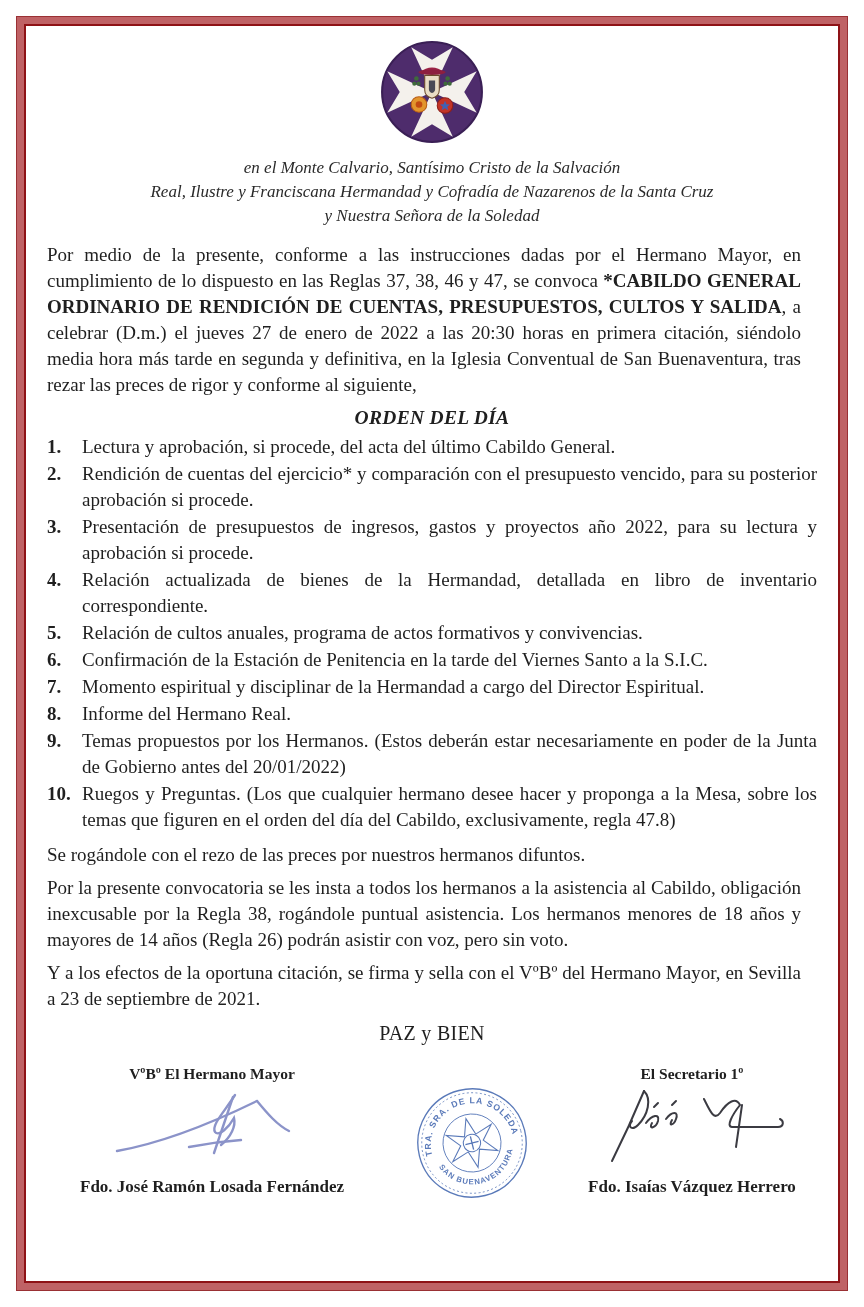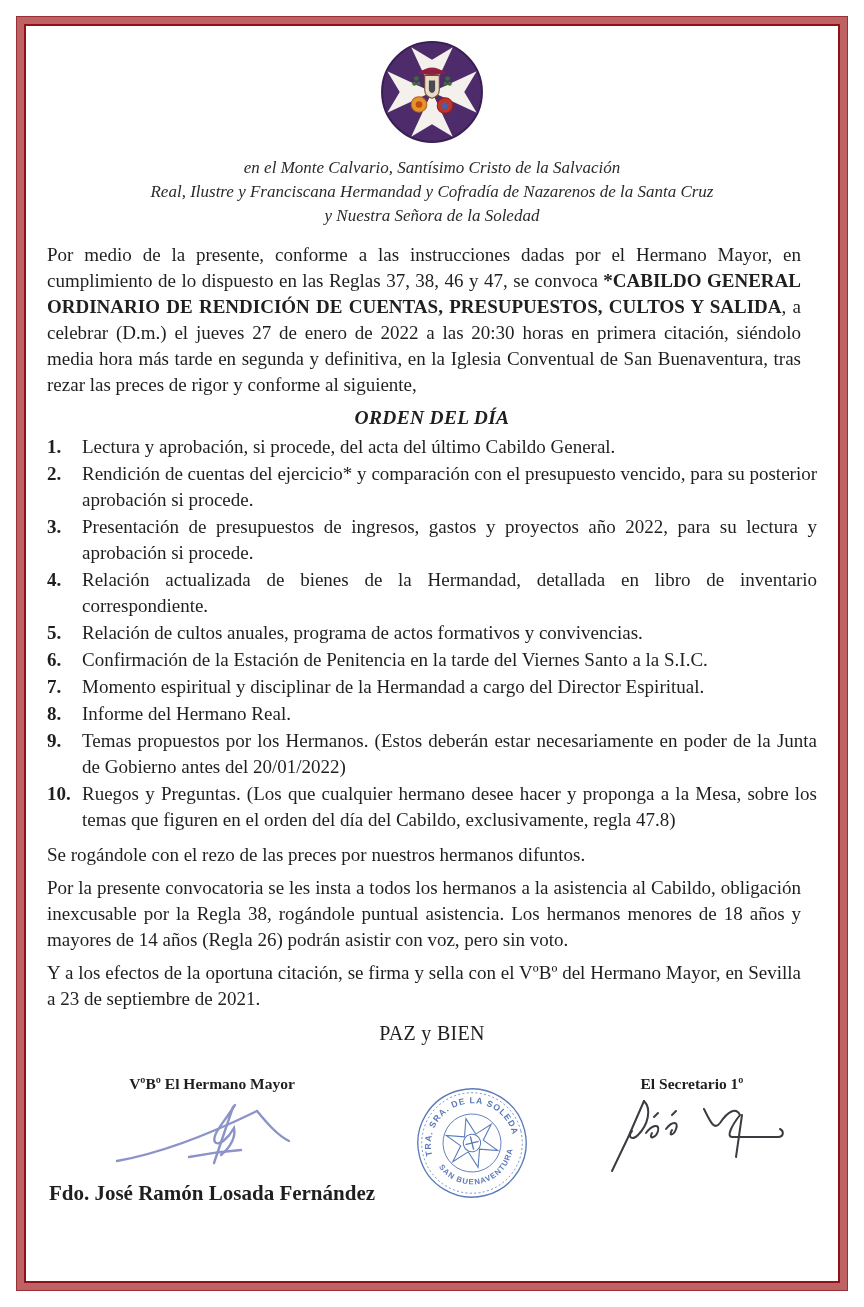"VºBº El Hermano Mayor" .sig-role { margin-top: 18px -> 8px }
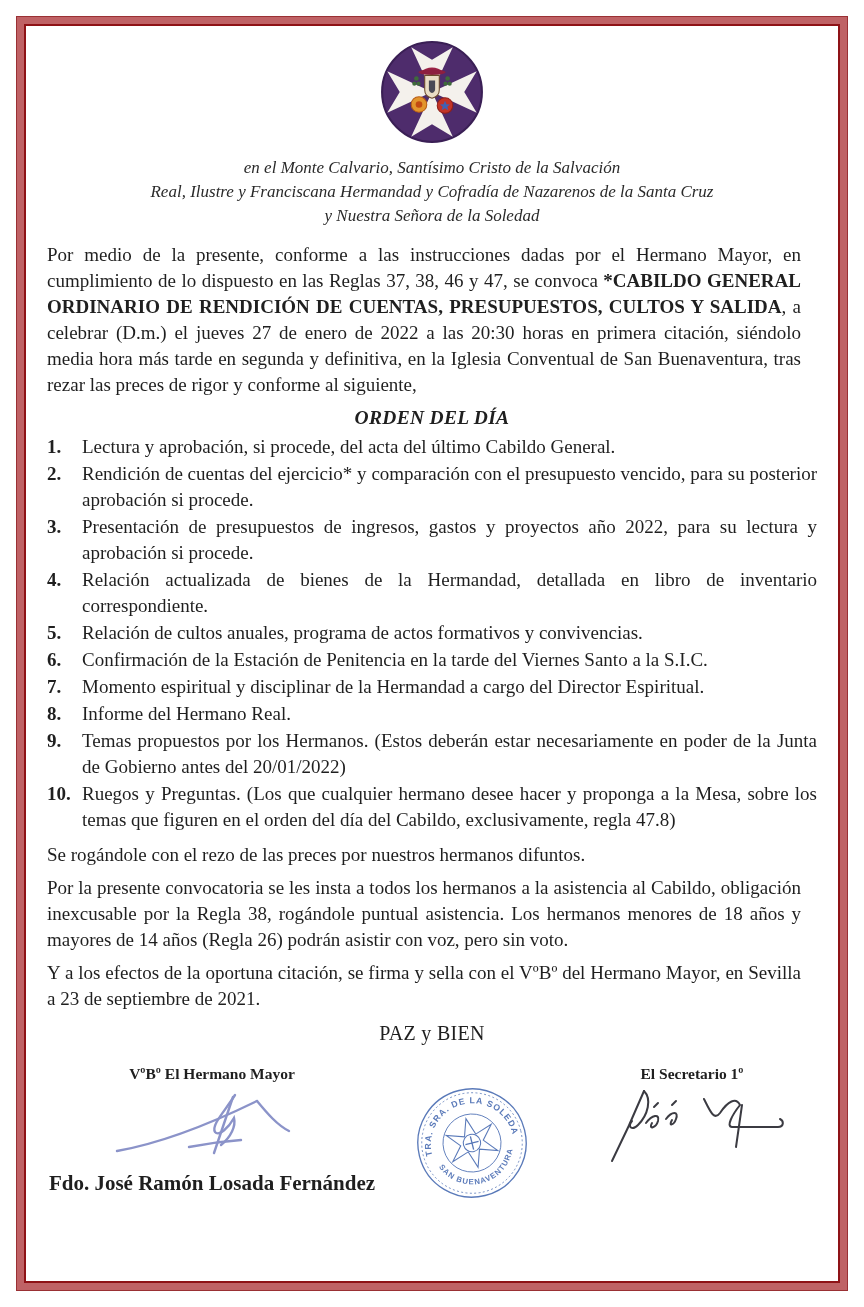"Fdo. José Ramón Losada Fernández" .sig-name { font-size: 21px -> 17px; margin-top: 8px -> 14px }
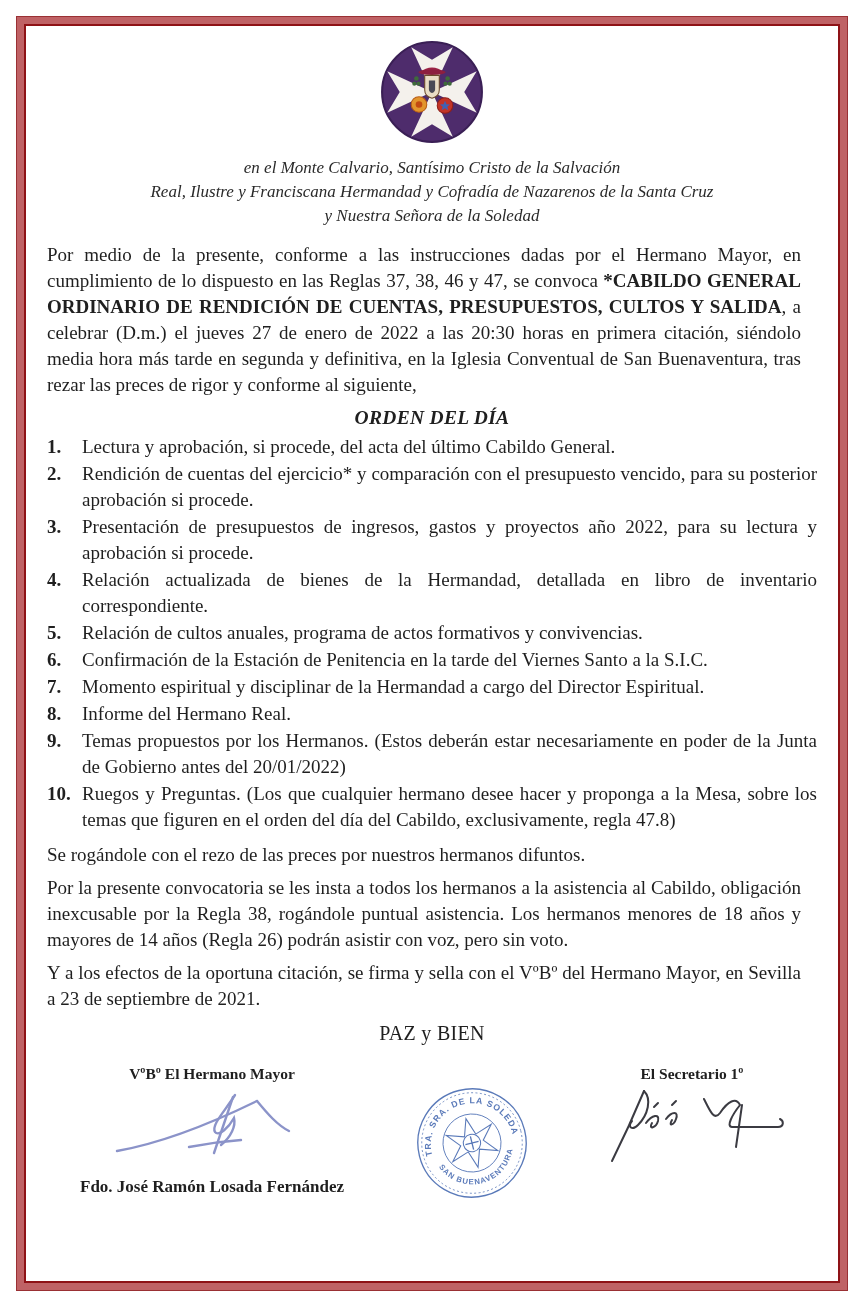"Fdo. Isaías Vázquez Herrero" div.sig-name { html: none -> <div>Fdo. Isaías Vázquez Herrero</div> }
